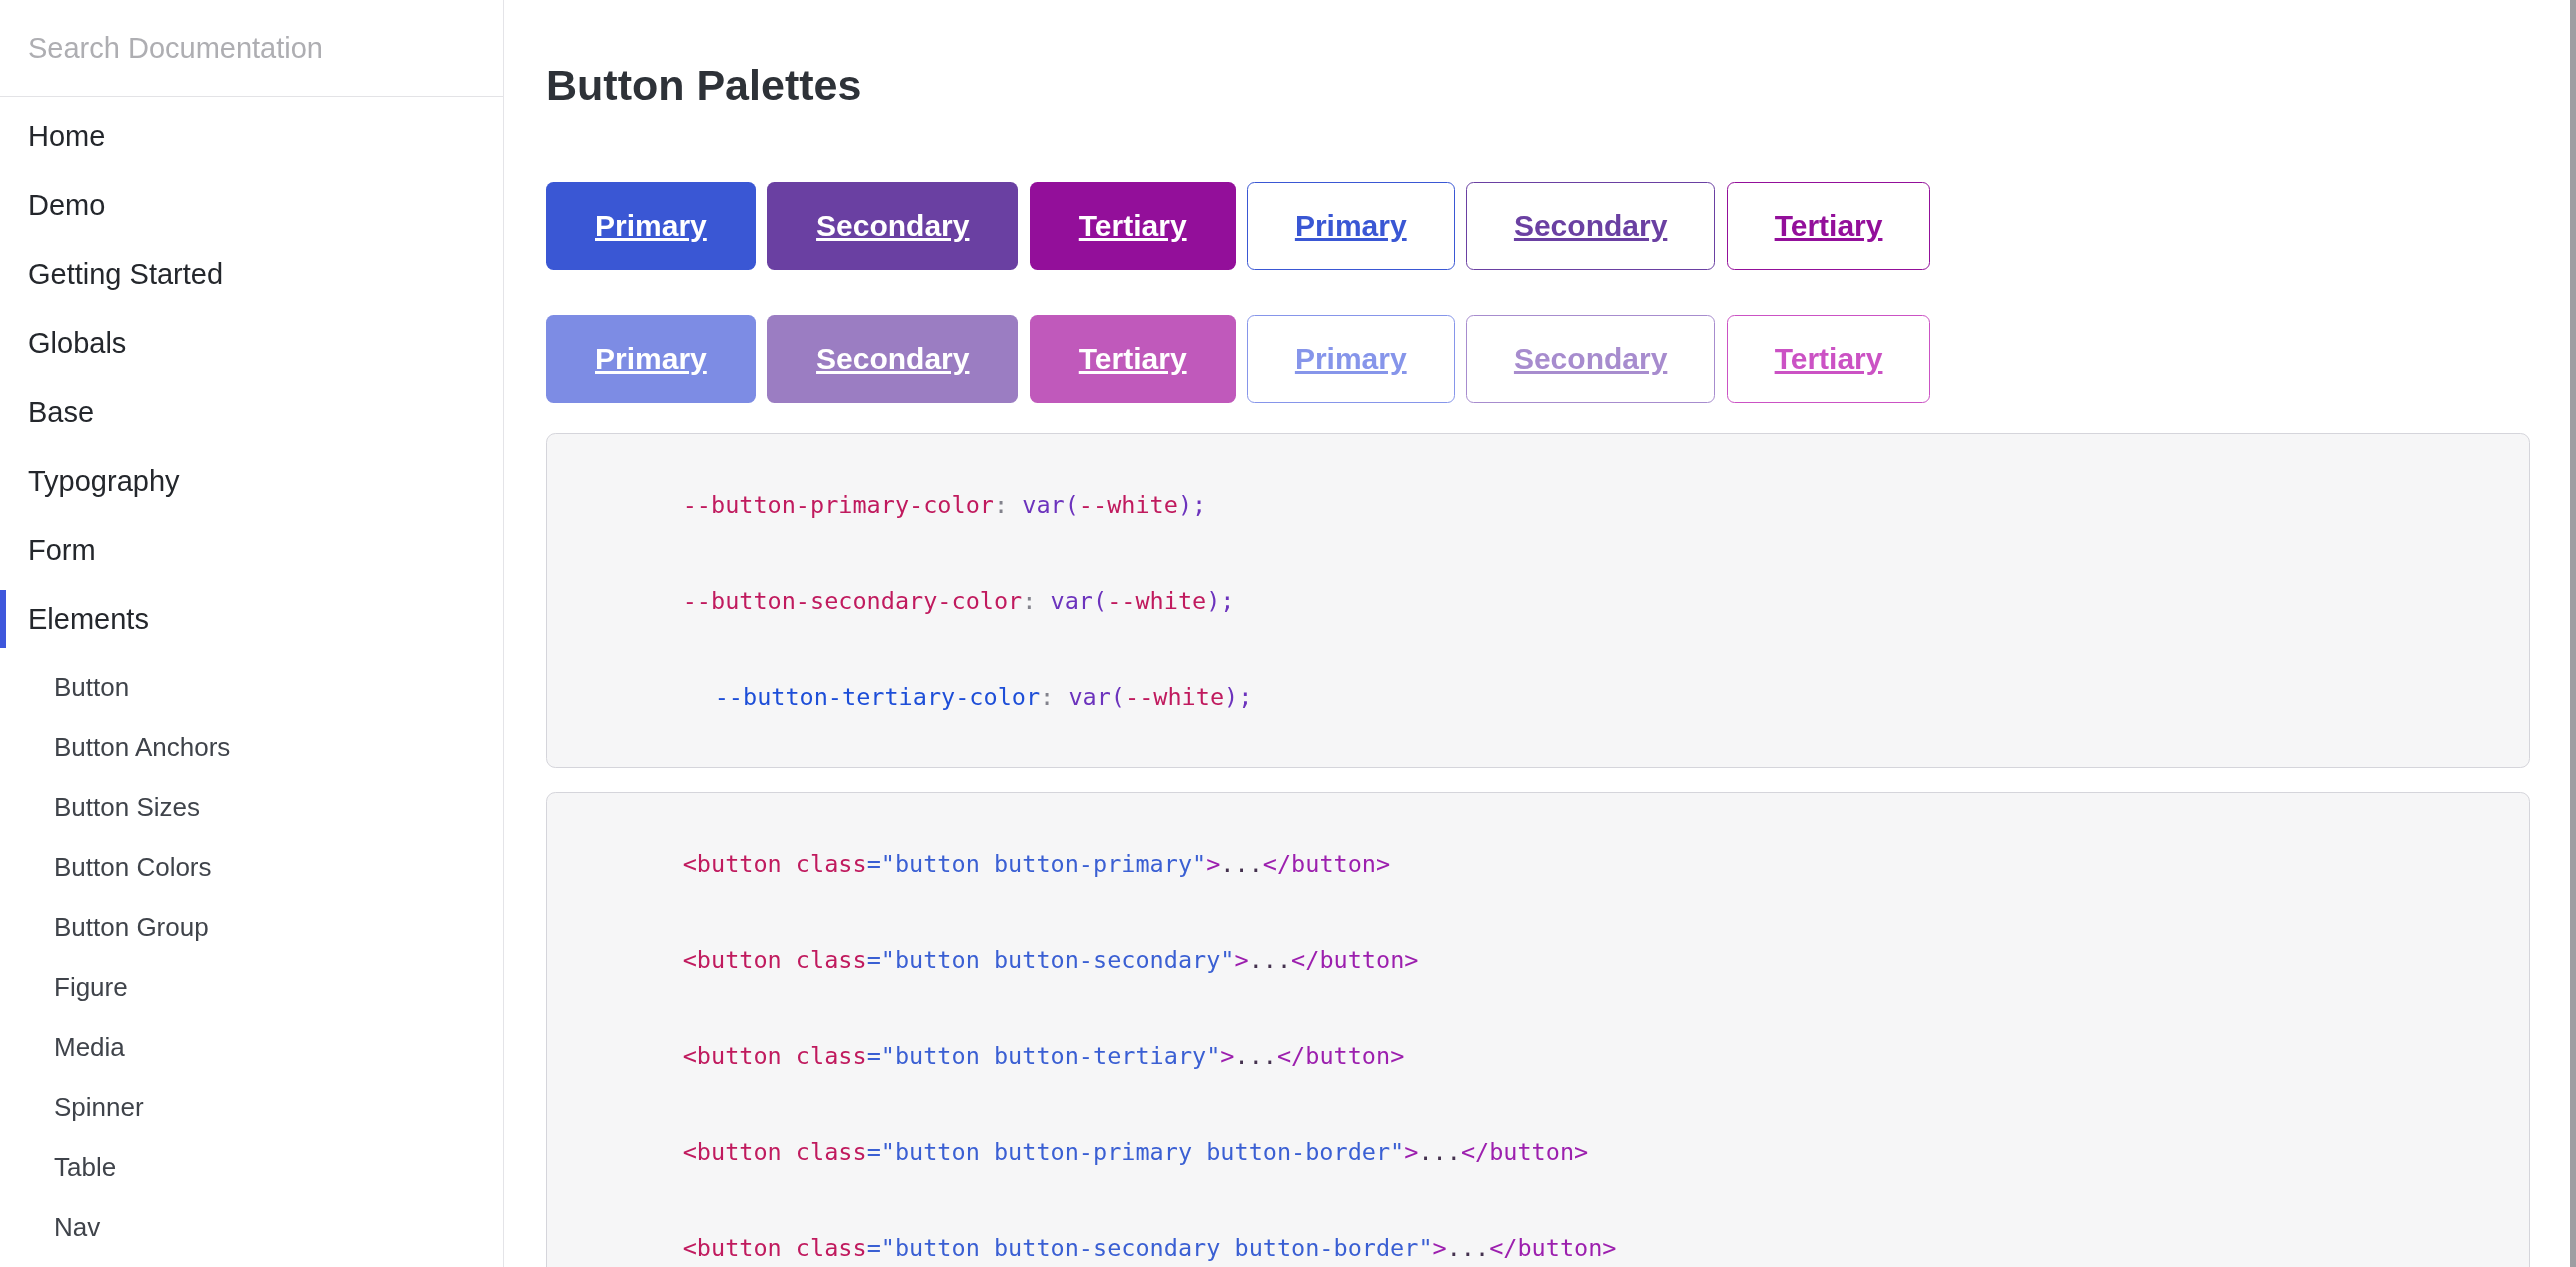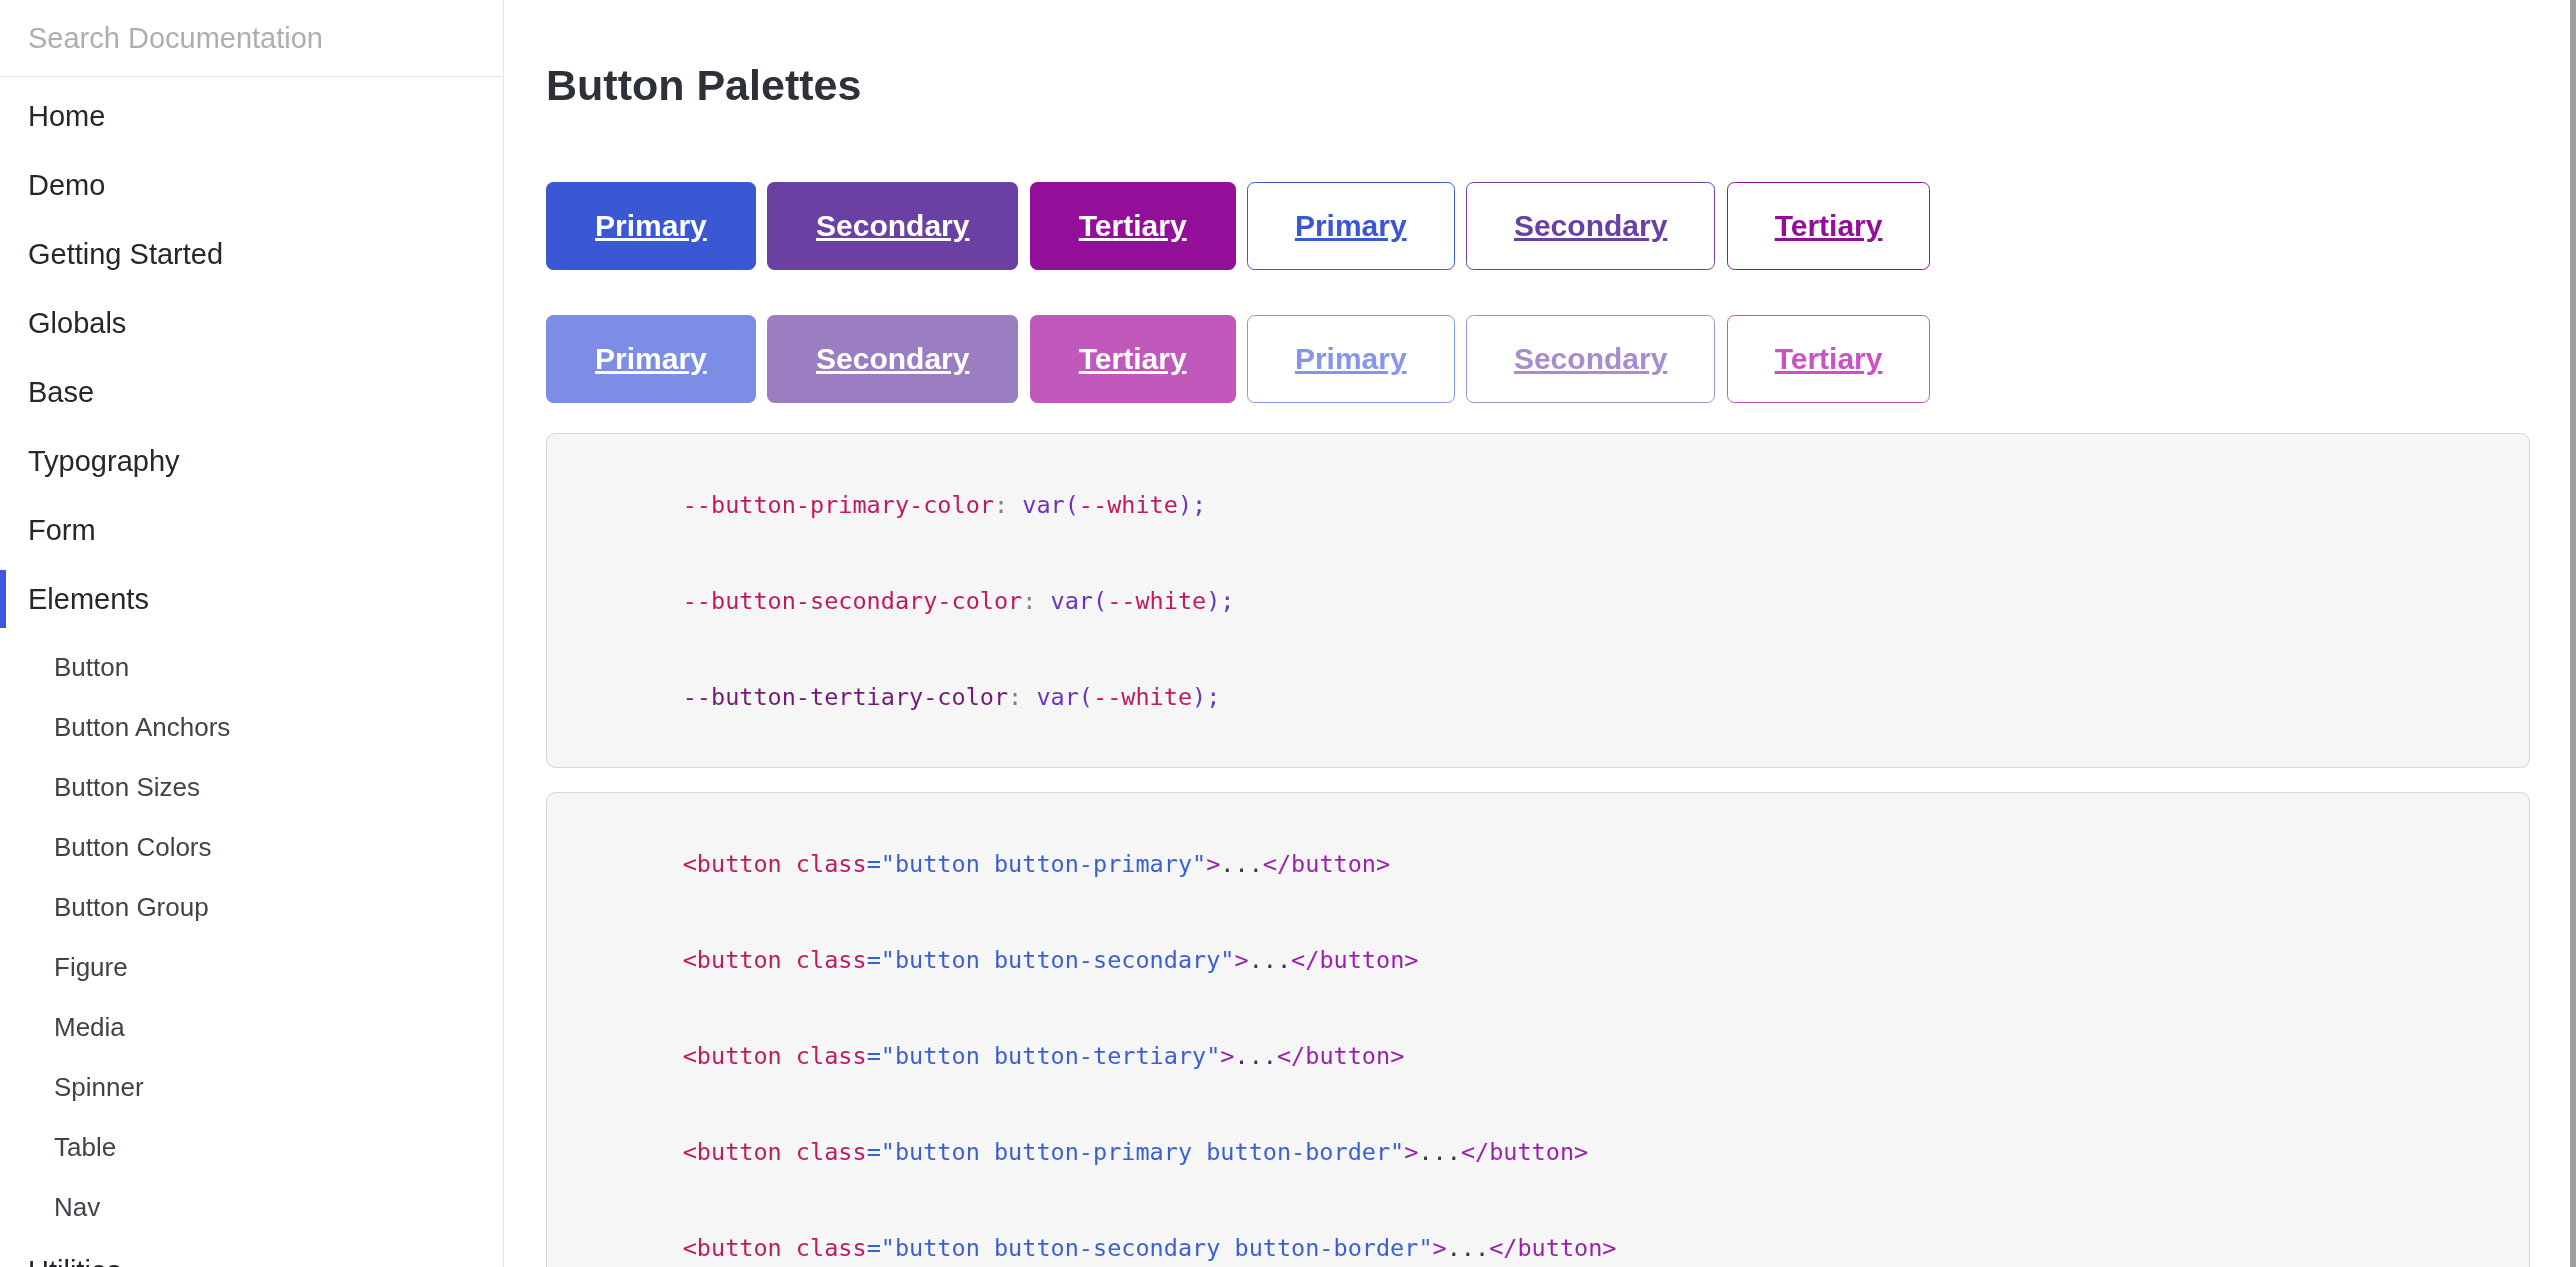"Search Documentation" .search-wrap { height: 77px -> 97px }
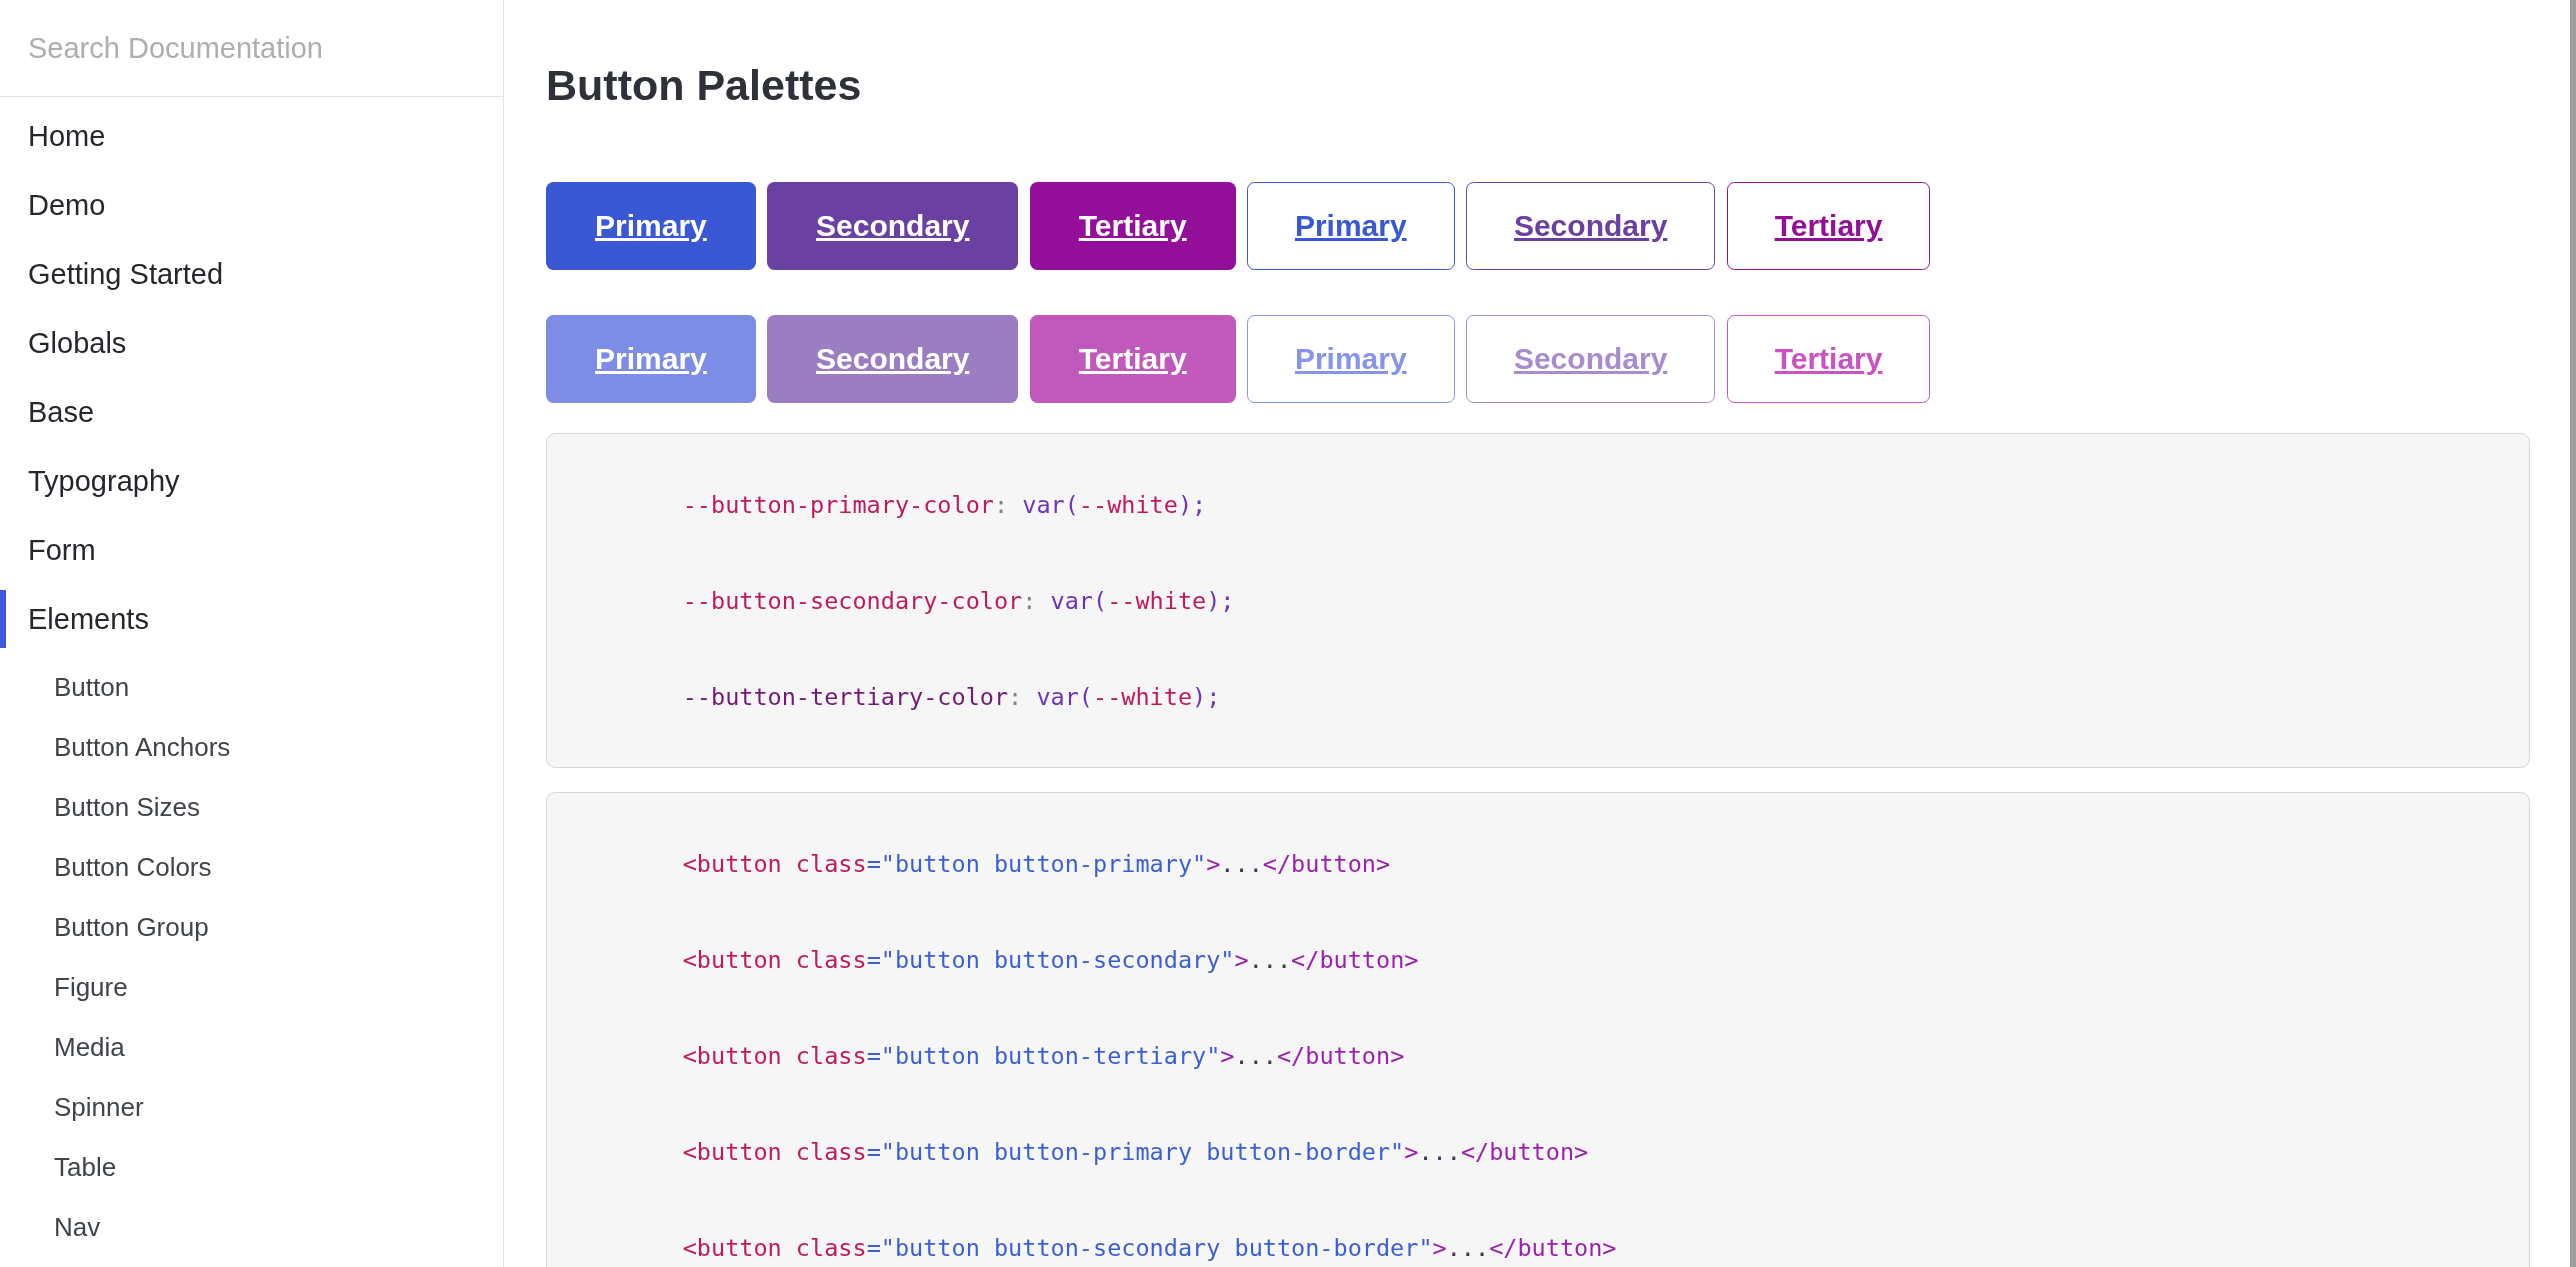"--button-tertiary-color" span { color: #701a75 -> #1d4ed8; margin-left: none -> 32px }
